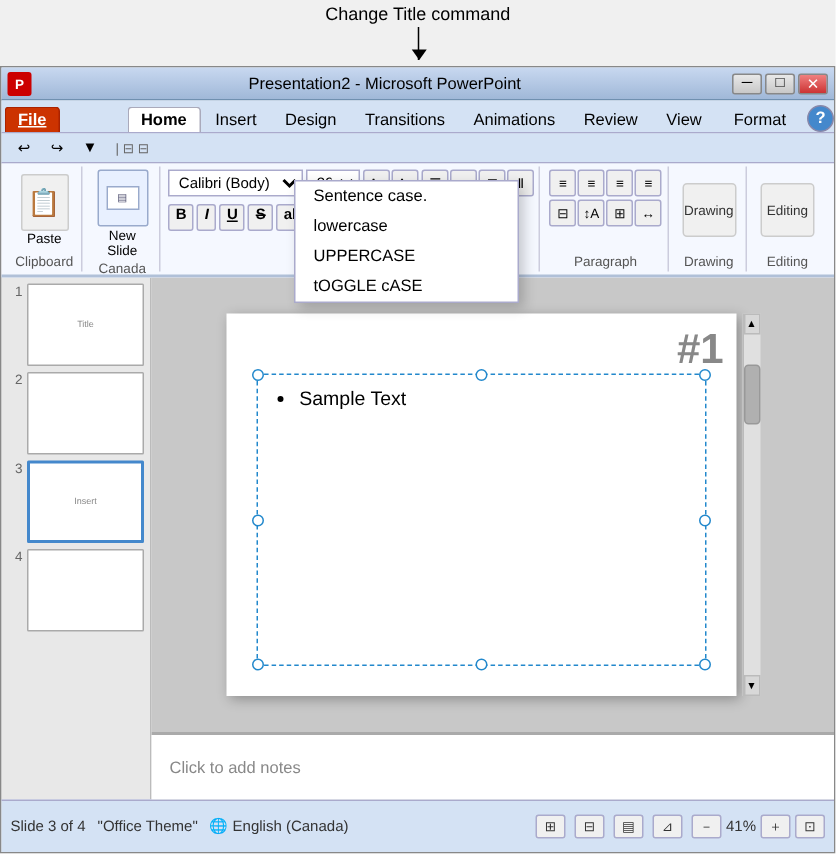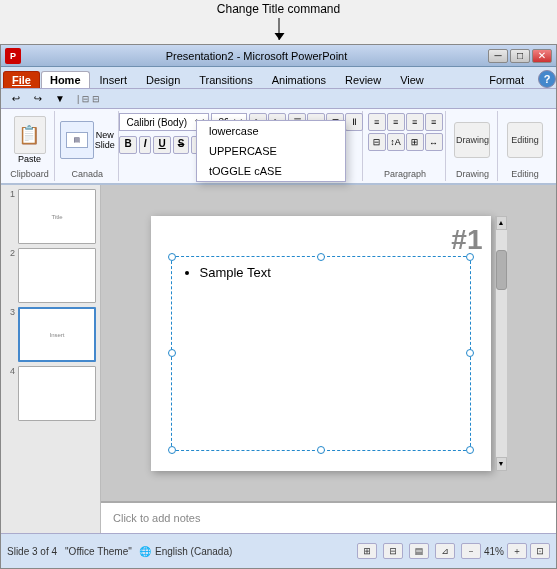"Home" div.tab { margin-left: none -> 44px }
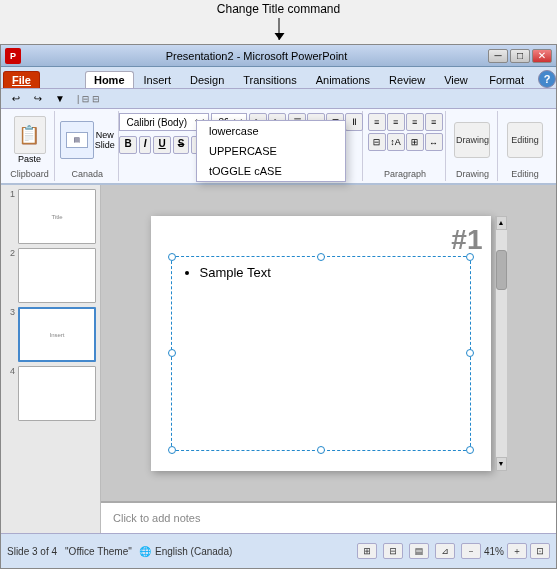"Sentence case." div.dropdown-item { html: none -> <div>Sentence case.</div> }
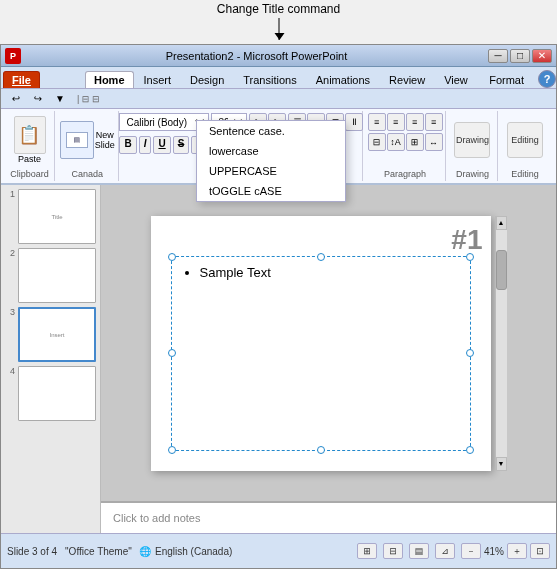"New" .new-slide-btn { flex-direction: none -> column }
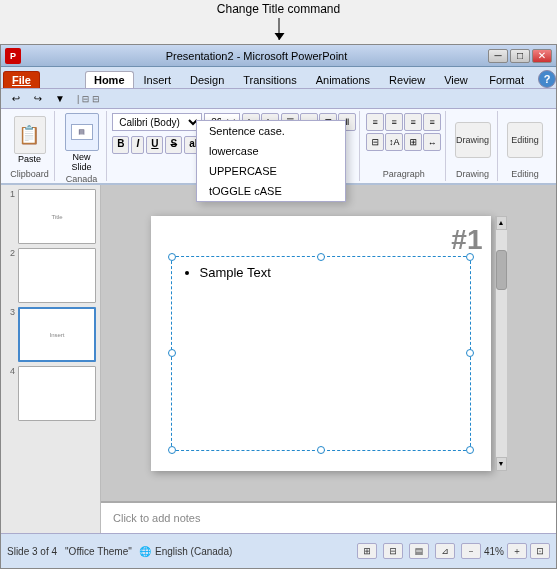"Click to add notes" .notes-area { height: 32px -> 45px }
